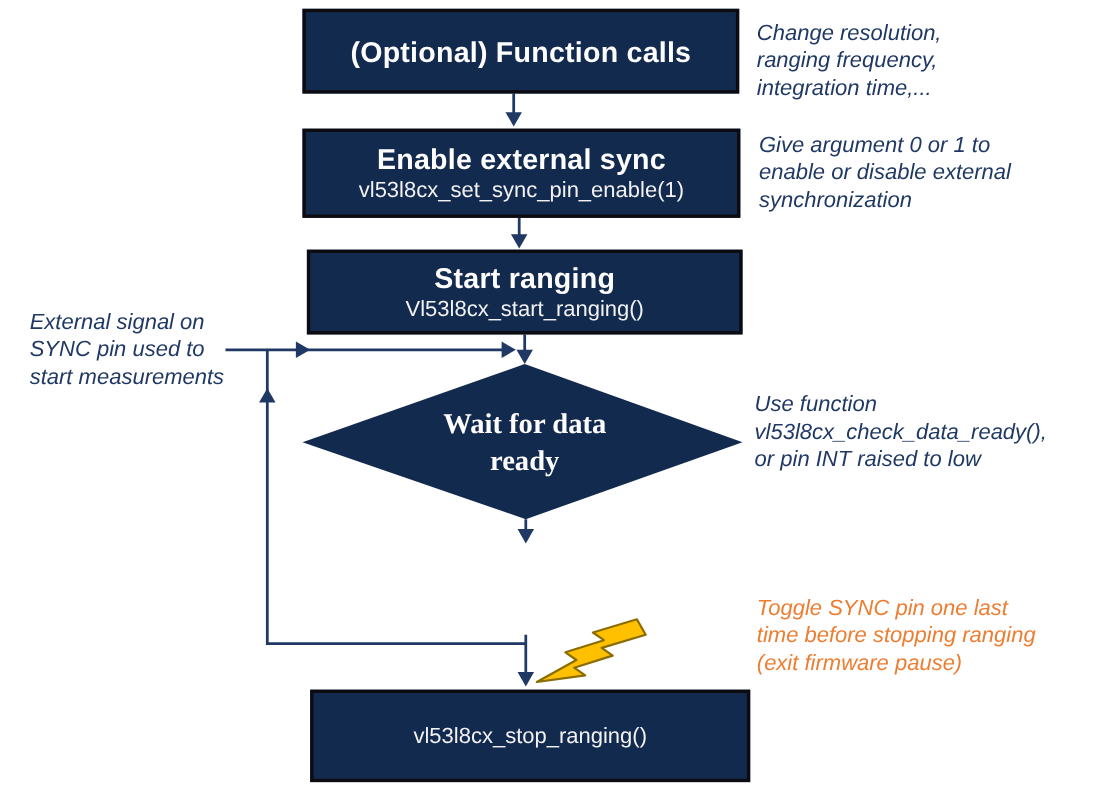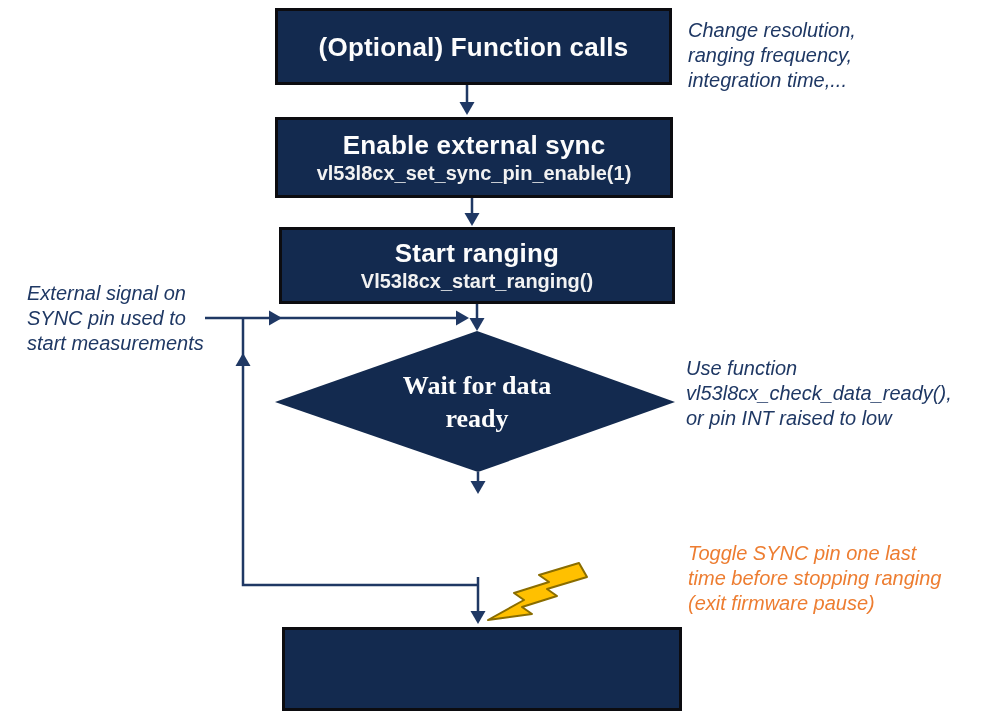"Give argument 0 or 1" div.note { html: none -> <div>Give argument 0 or 1 to enable or disable external synchronization</div> }
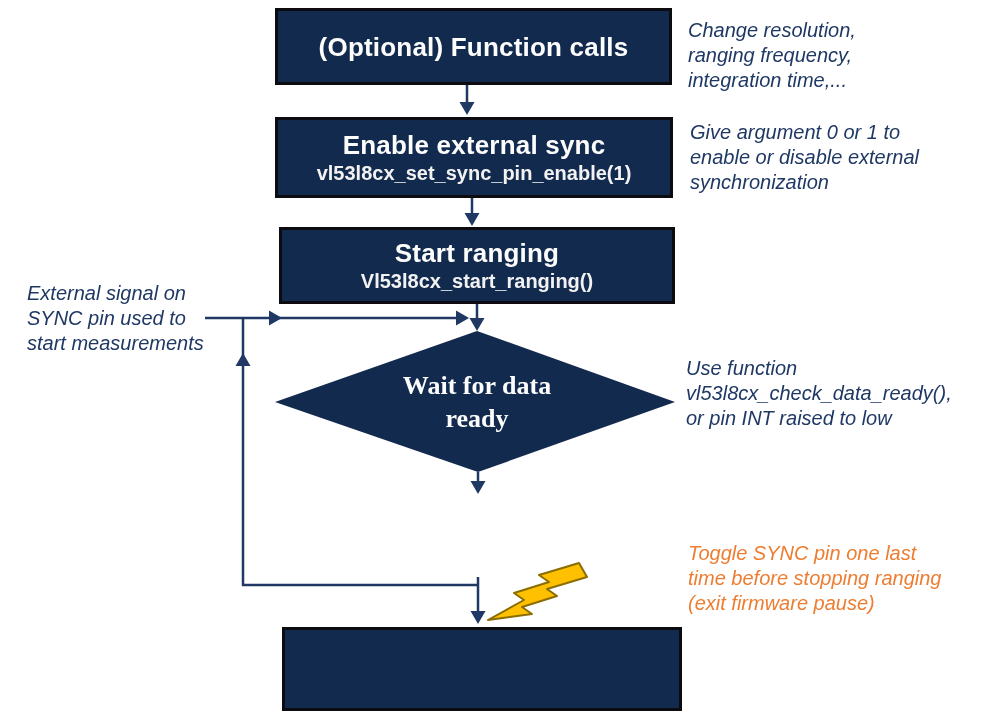"vl53l8cx_set_sync_pin_enable(1)" .node .api { font-weight: bold -> normal }
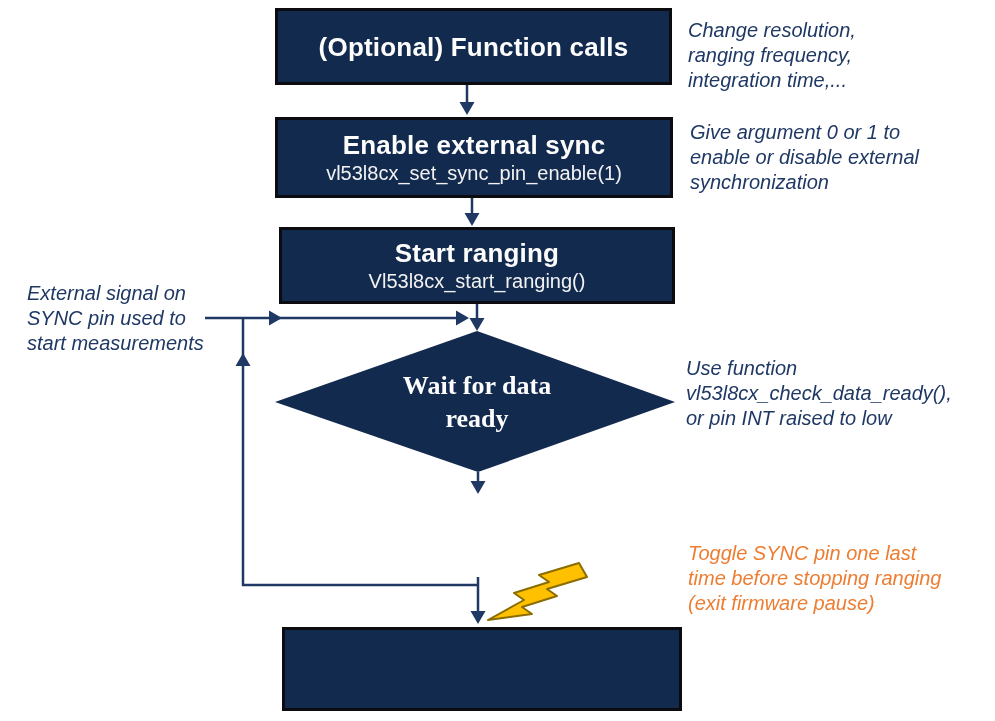"vl53l8cx_stop_ranging()" div.api { html: none -> <div>vl53l8cx_stop_ranging()</div> }
